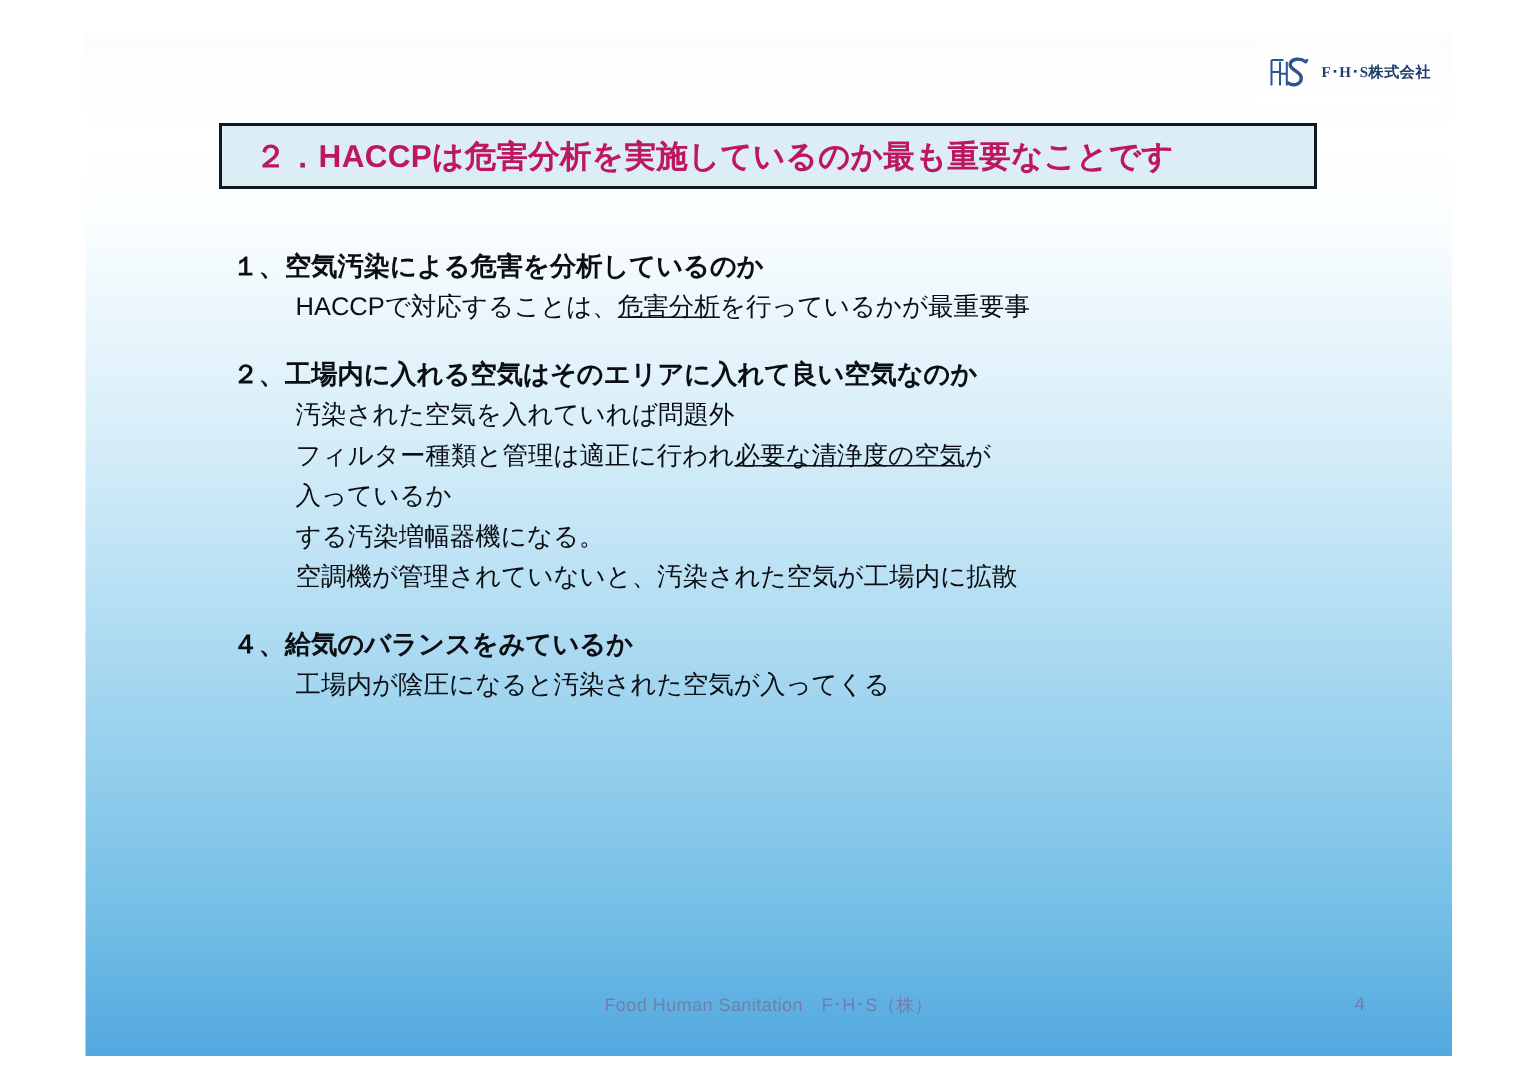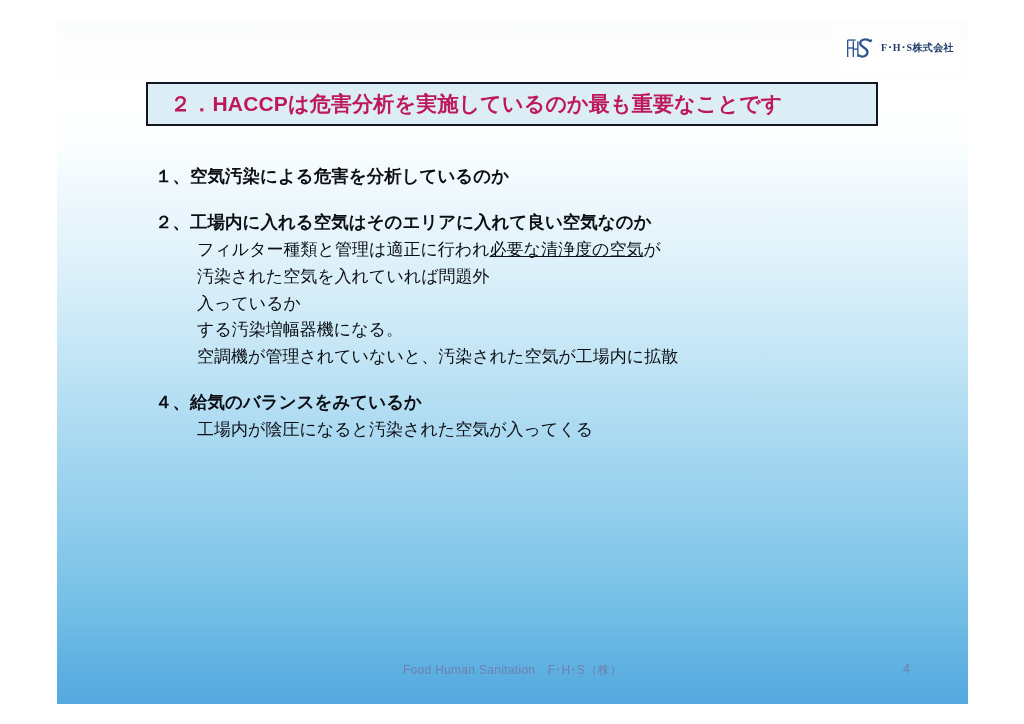"１、空気汚染による危害を分析しているのか" .block.gap-after { font-family: Liberation Mono, monospace -> none }
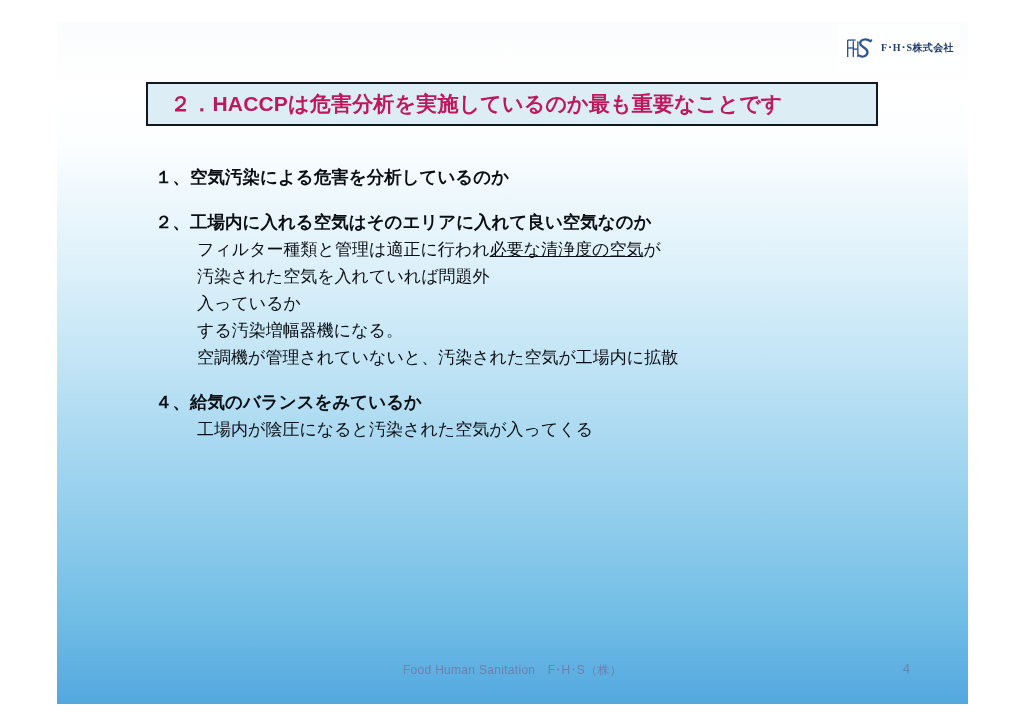"HACCPで対応することは、危害分析を行っているかが最重要事" div.sub-line { html: none -> <div><span>HACCPで対応することは、</span><span>危害分析</span><span>を行っているかが最重要事</span></div> }
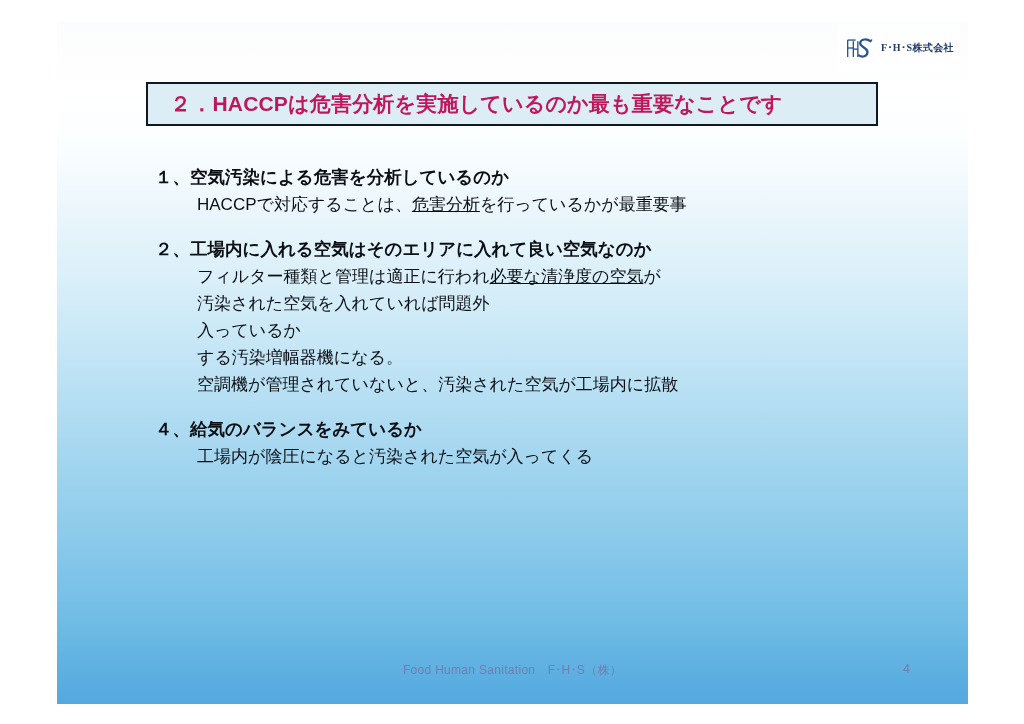"フィルター種類と管理は適正に行われ必要な清浄度の空気が" div.sub-line { order: before "汚染された空気を入れていれば問題外" -> after "汚染された空気を入れていれば問題外" }
